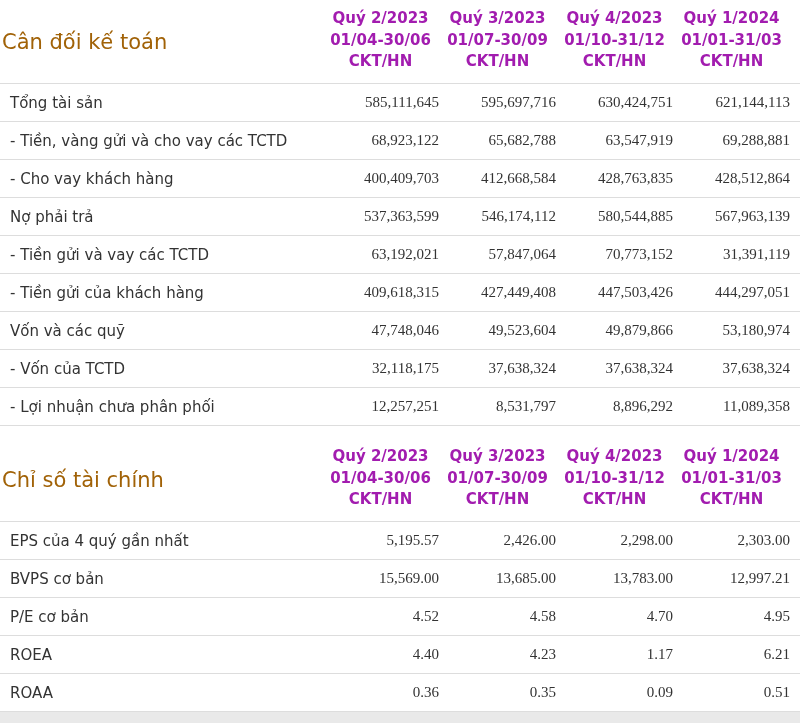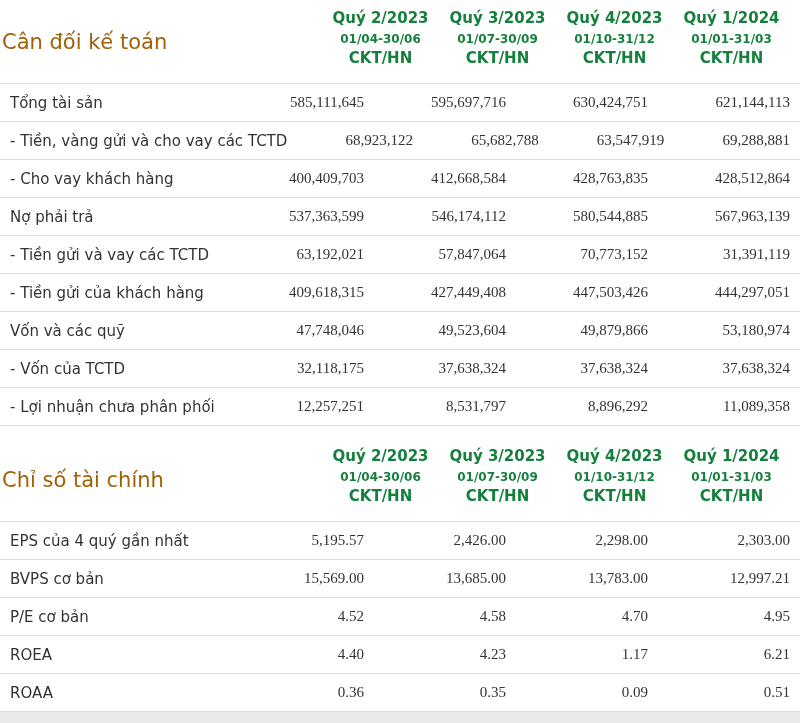"Quý 2/2023" .col-head { color: #15803d -> #a21caf }
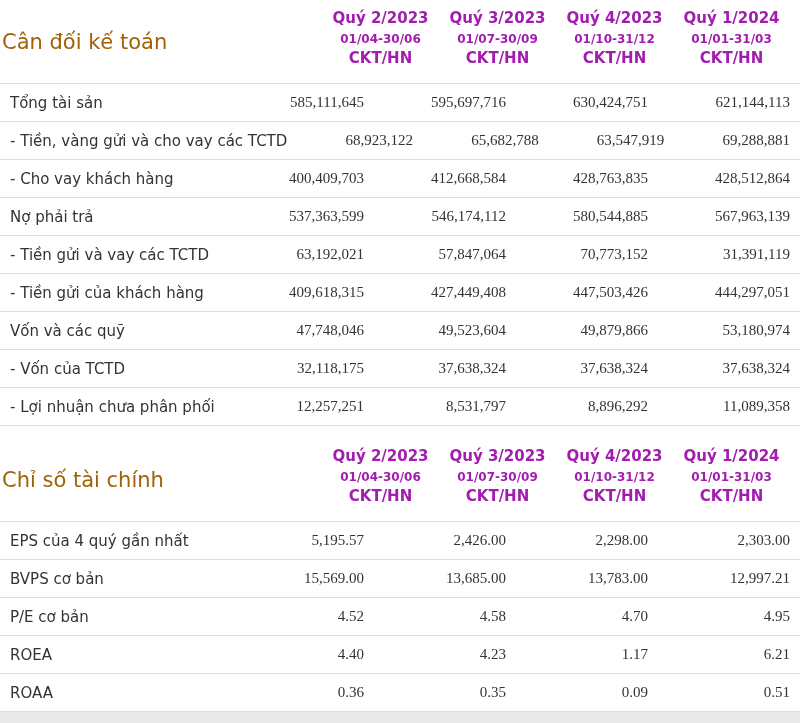"01/04-30/06" .col-head .p { font-size: 12px -> 15px }
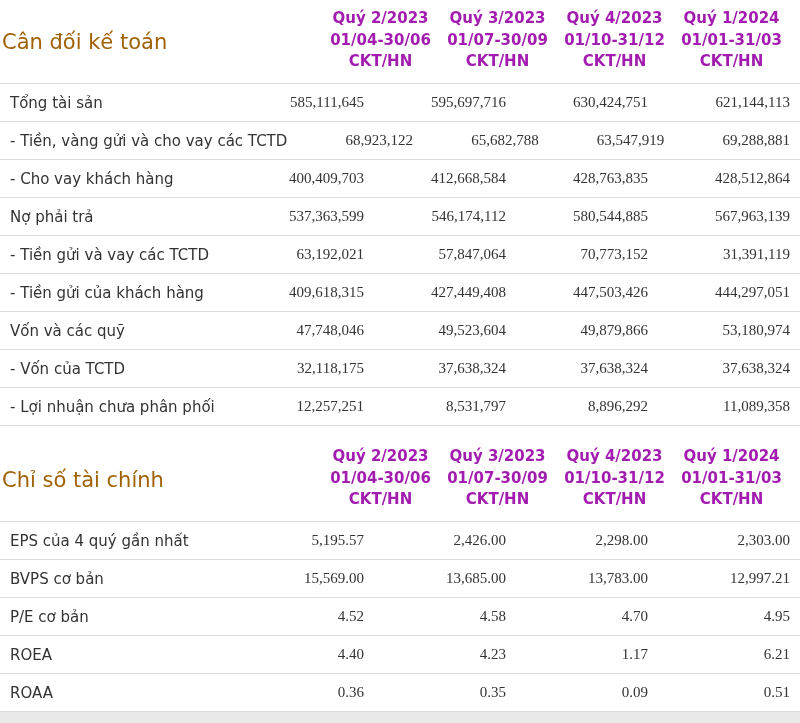"Tổng tài sản" .trow { gap: 25px -> none }
